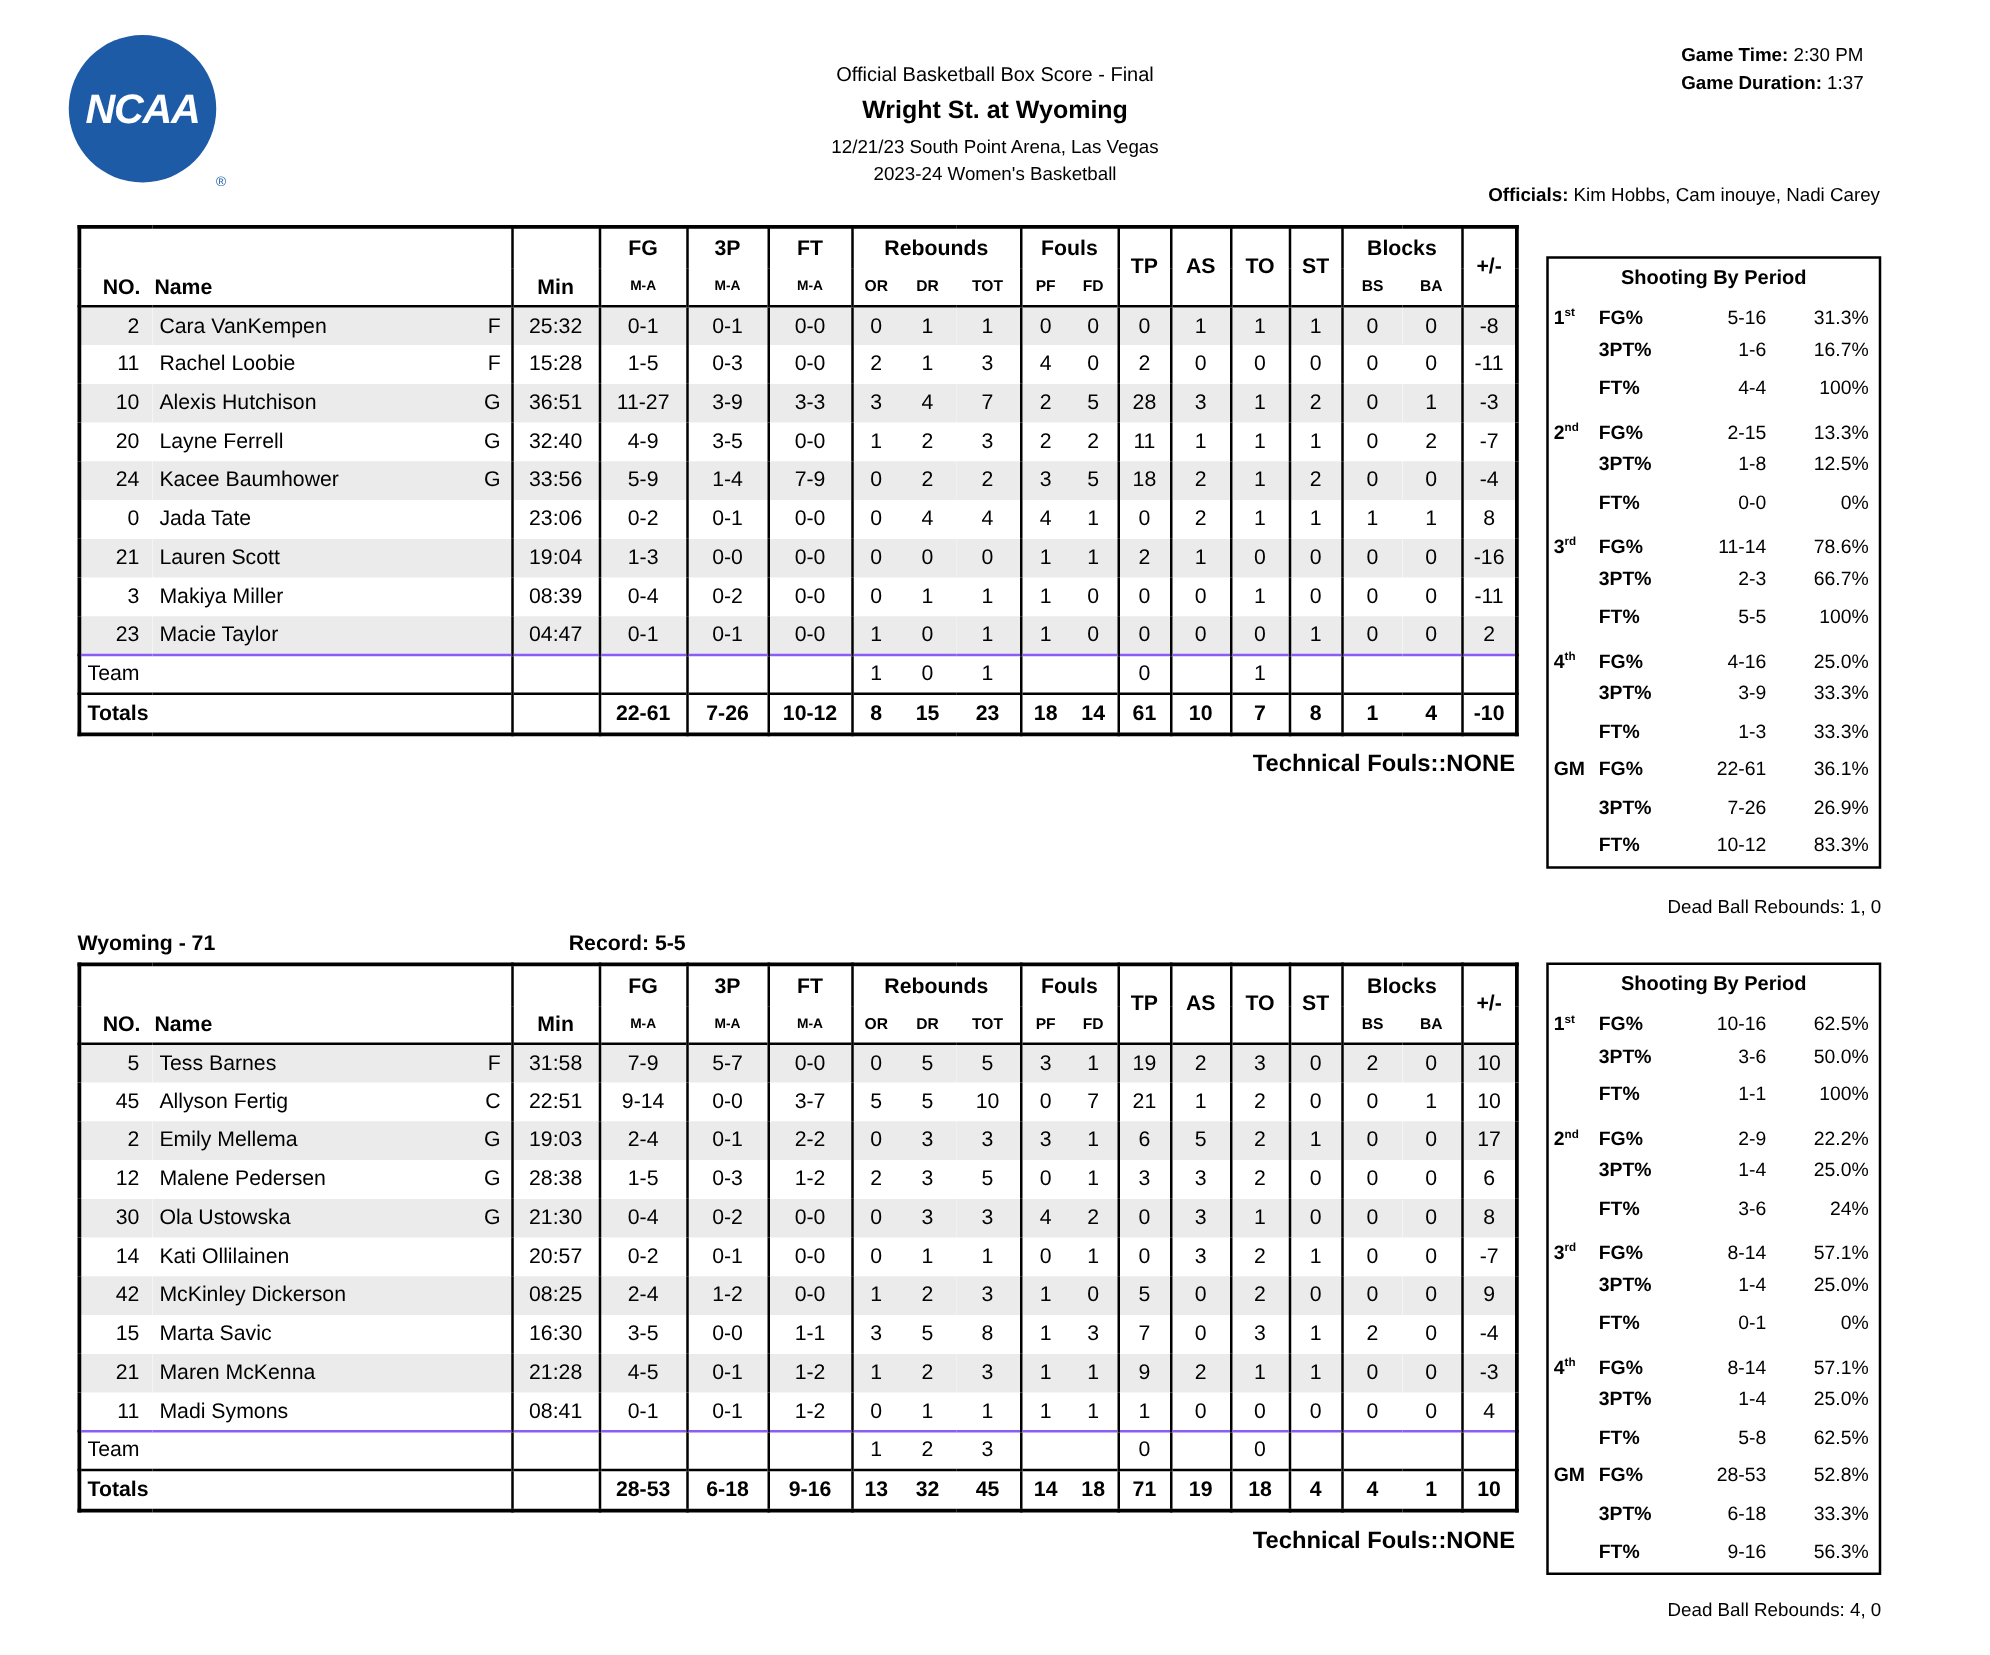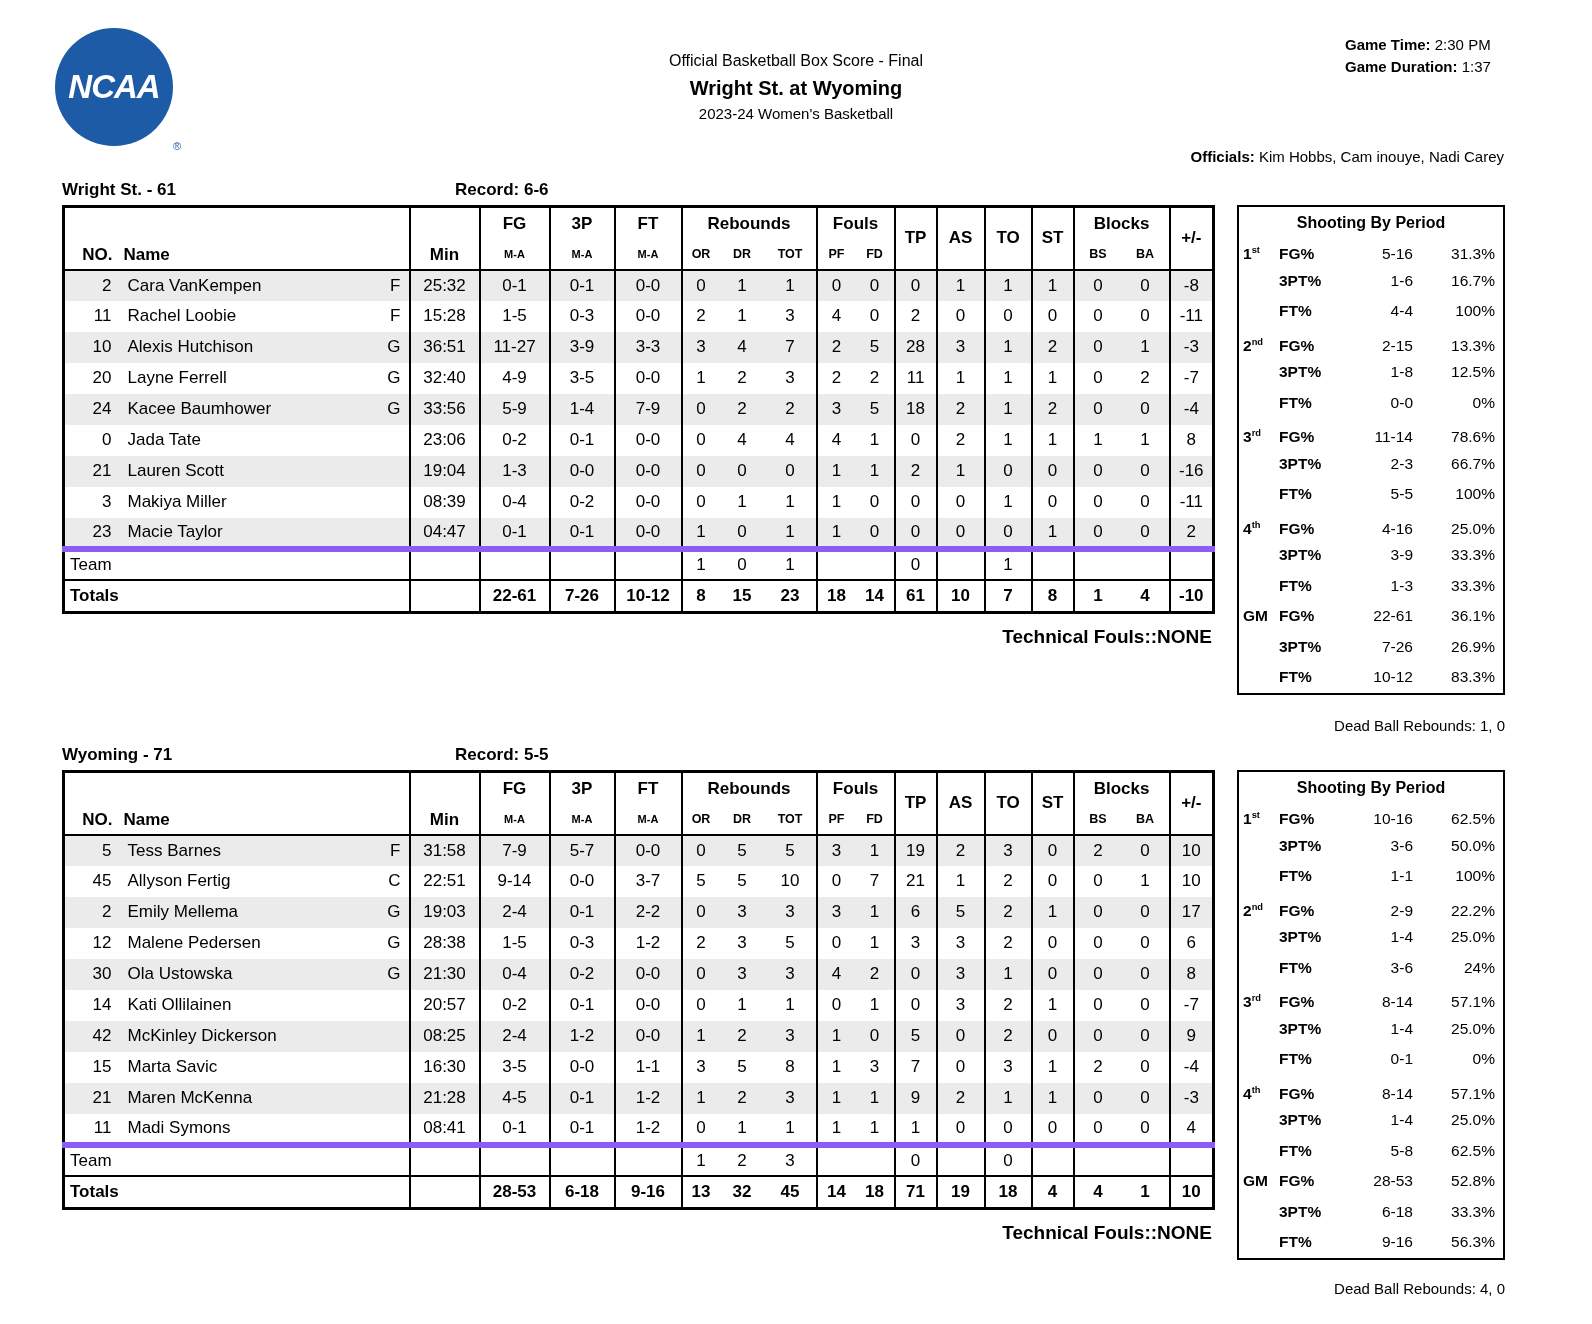"12/21/23 South Point Arena, Las" div.ch3 { html: none -> <div>12/21/23 South Point Arena, Las Vegas</div> }
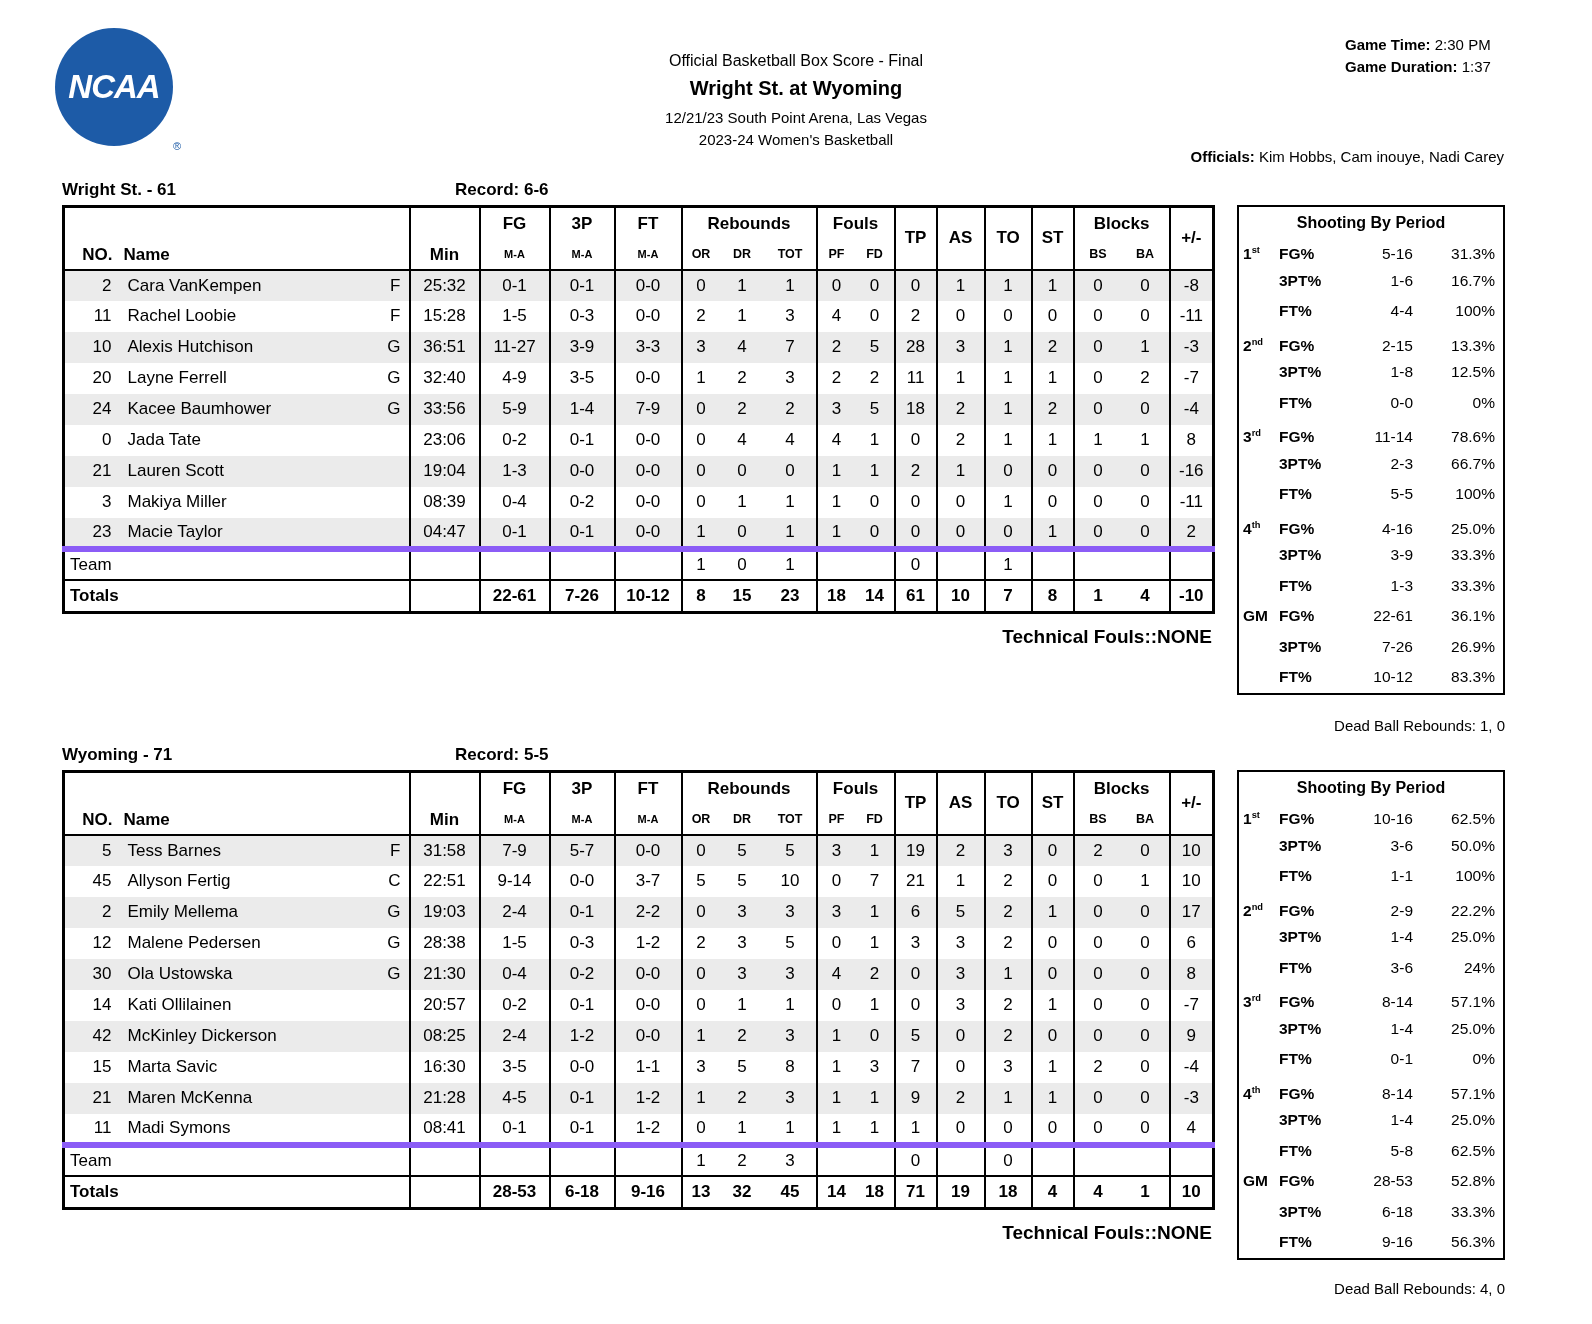"Wright St. - 61" div.team-line { html: <div> <span>Wright St. - 61</span> <span>Record: 6-6</span> </div> -> none }
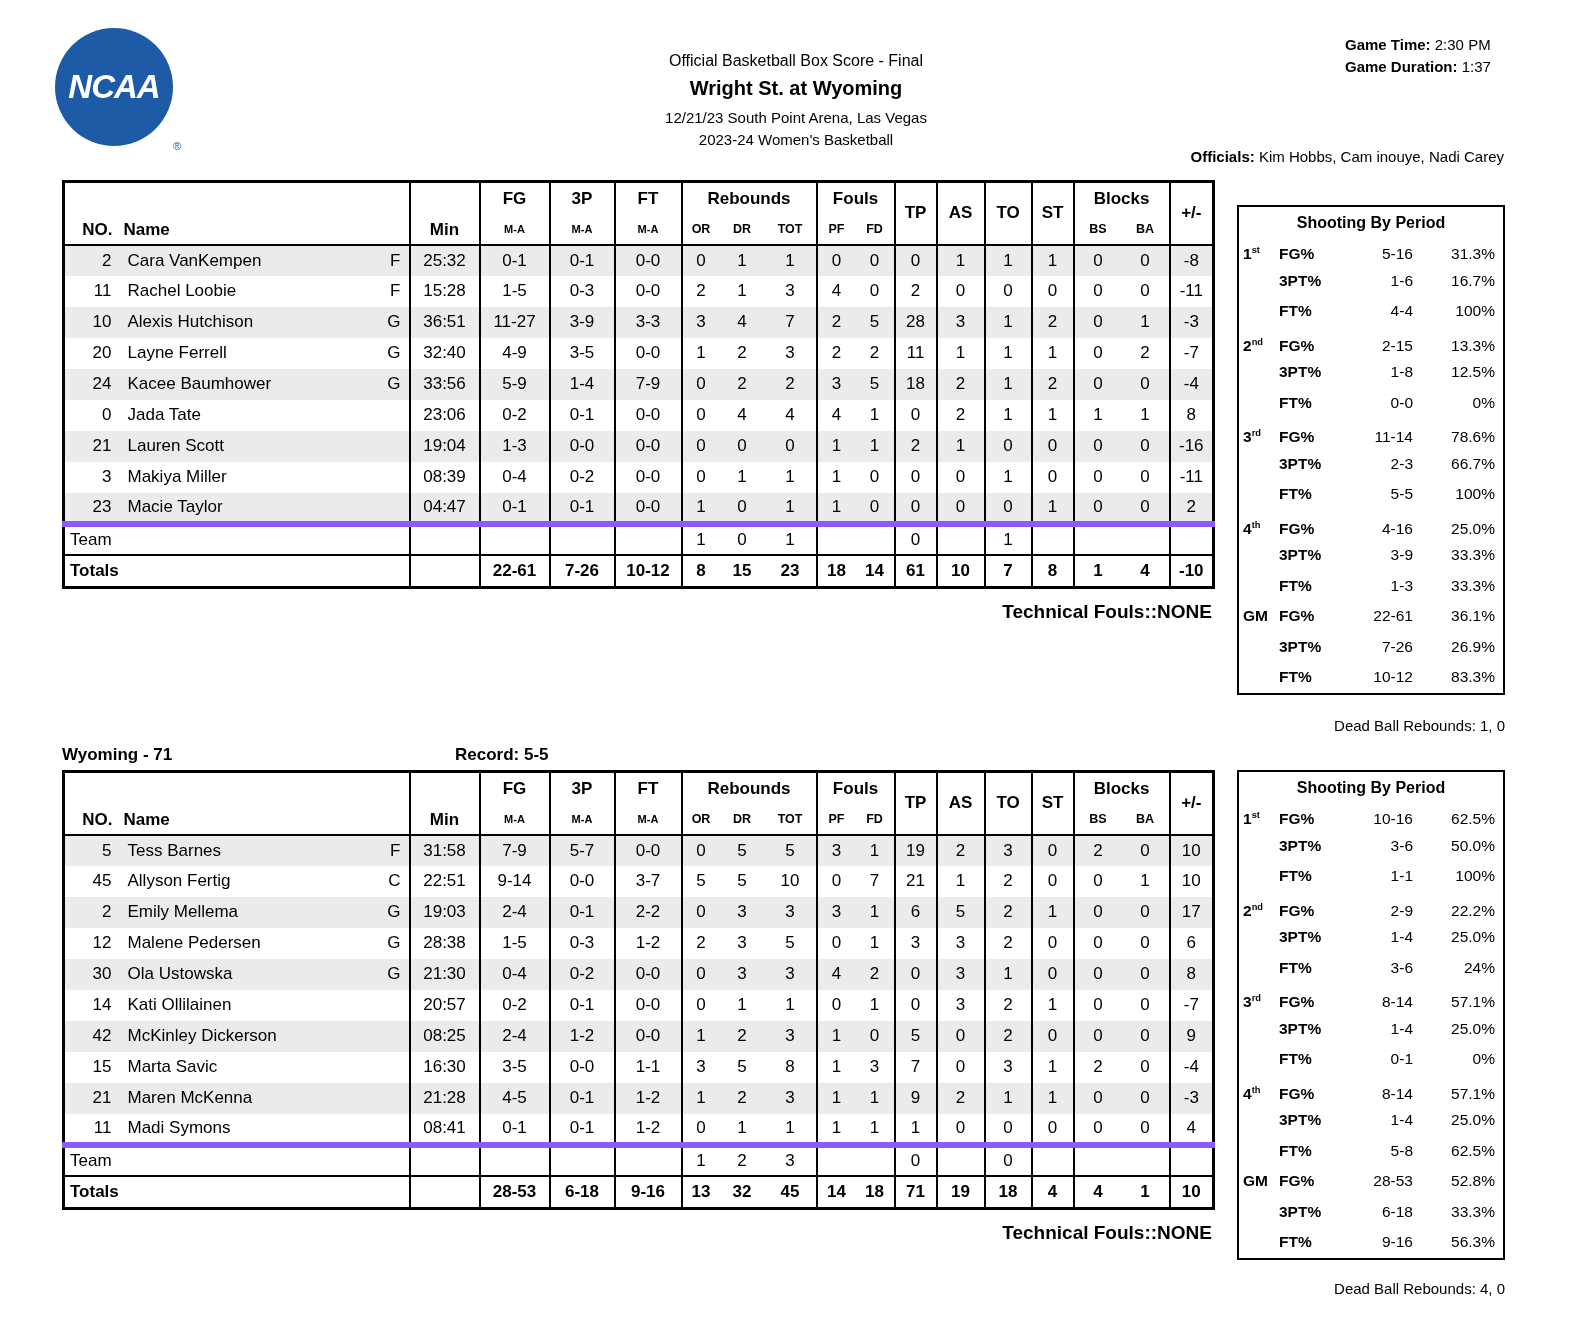"Team" tr.team-row { border-top: 6px solid #8b5cf6 -> 2px solid #8b5cf6 }
